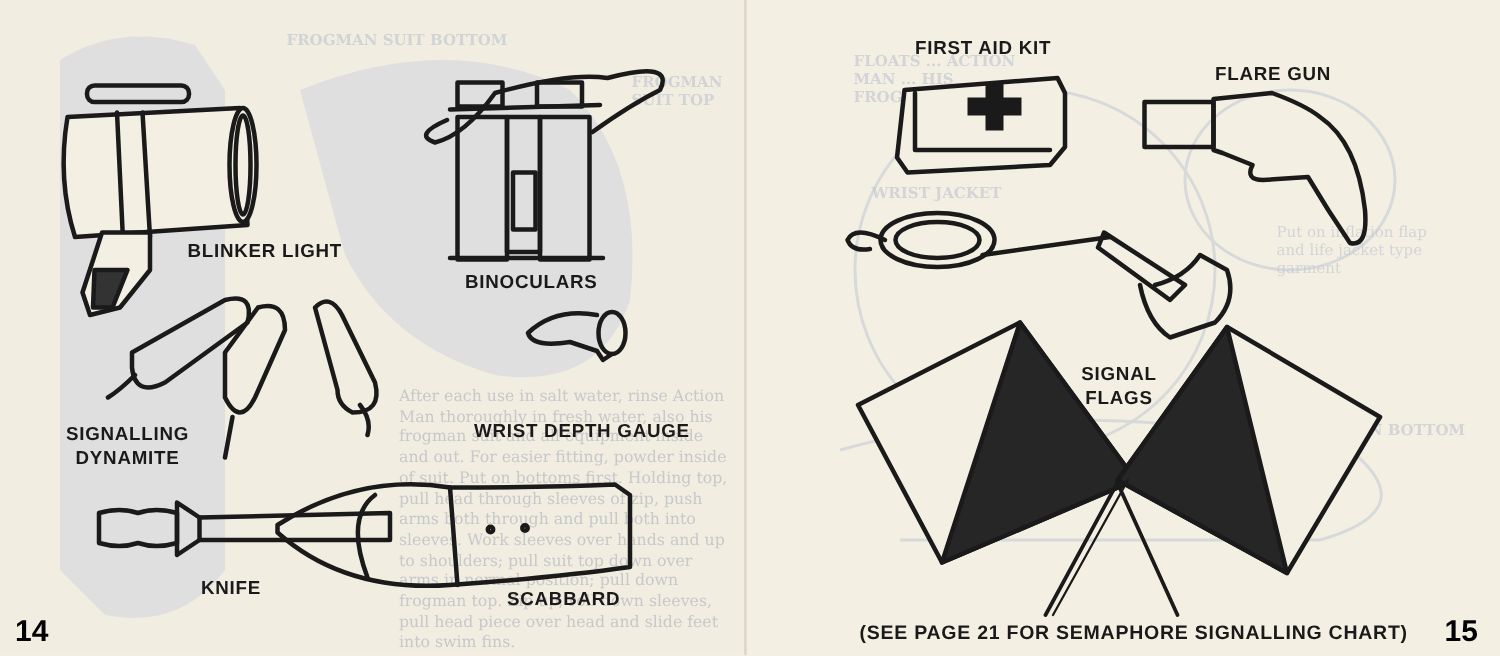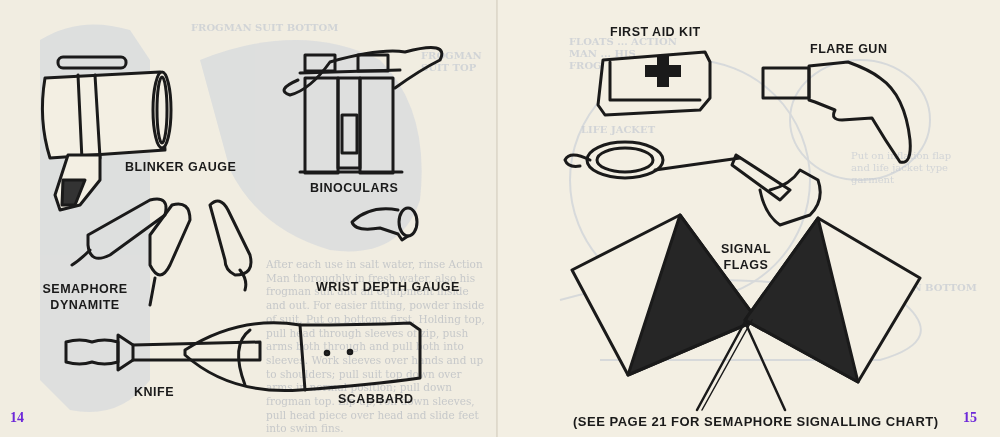"LIFE JACKET" div.ghost { text: LIFE -> WRIST }
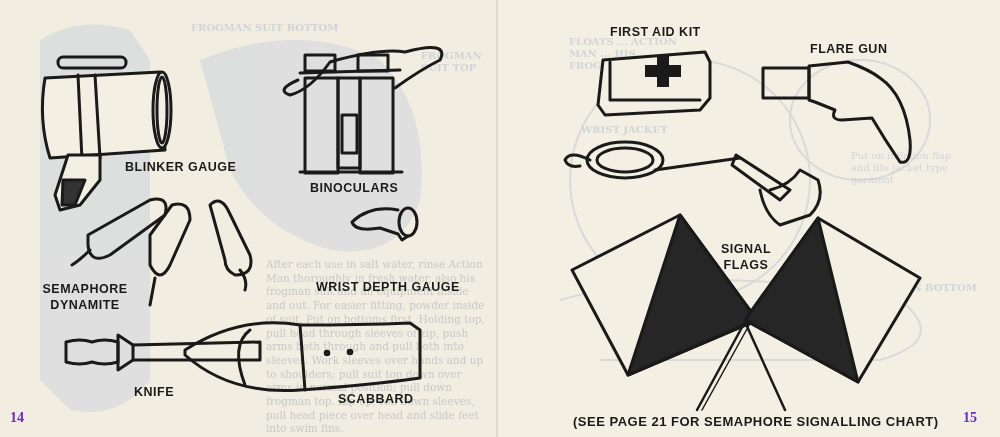"BLINKER GAUGE" div.label { text: GAUGE -> LIGHT }
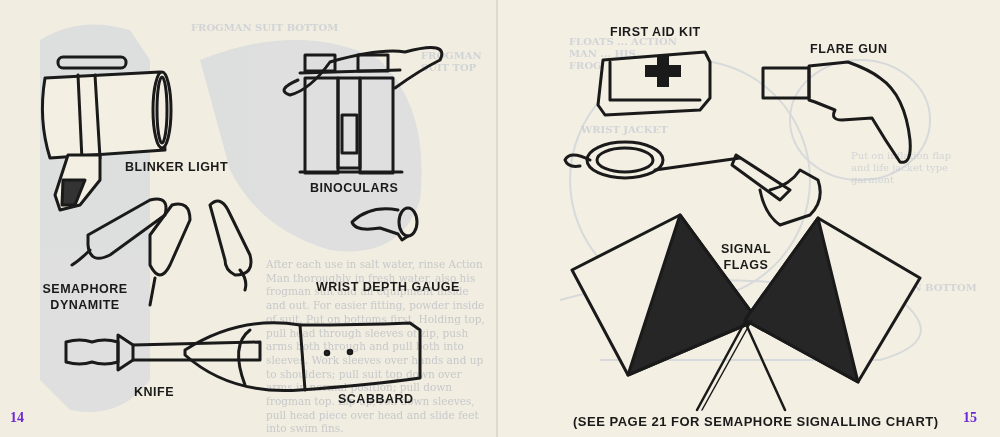"SEMAPHORE" div.label { text: SEMAPHORE -> SIGNALLING }
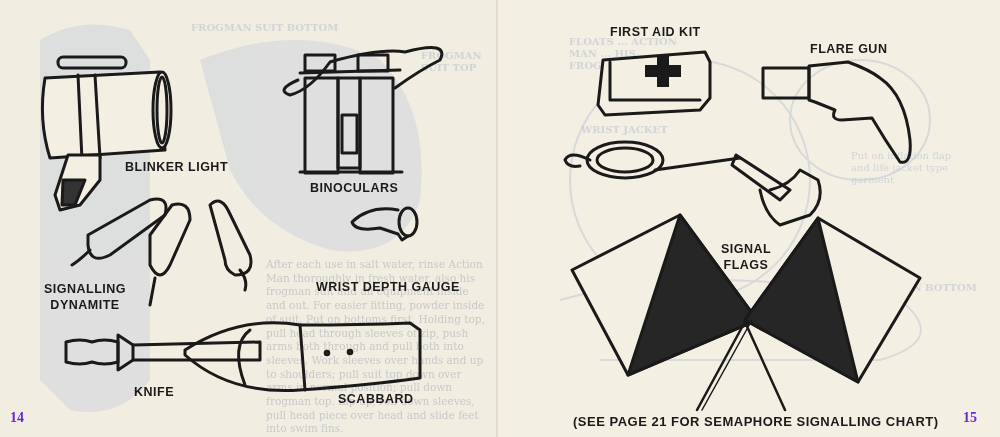"14" .pagenum { color: #6d28d9 -> #000000; font-family: Liberation Serif, serif -> none; font-size: 14px -> 20px }
